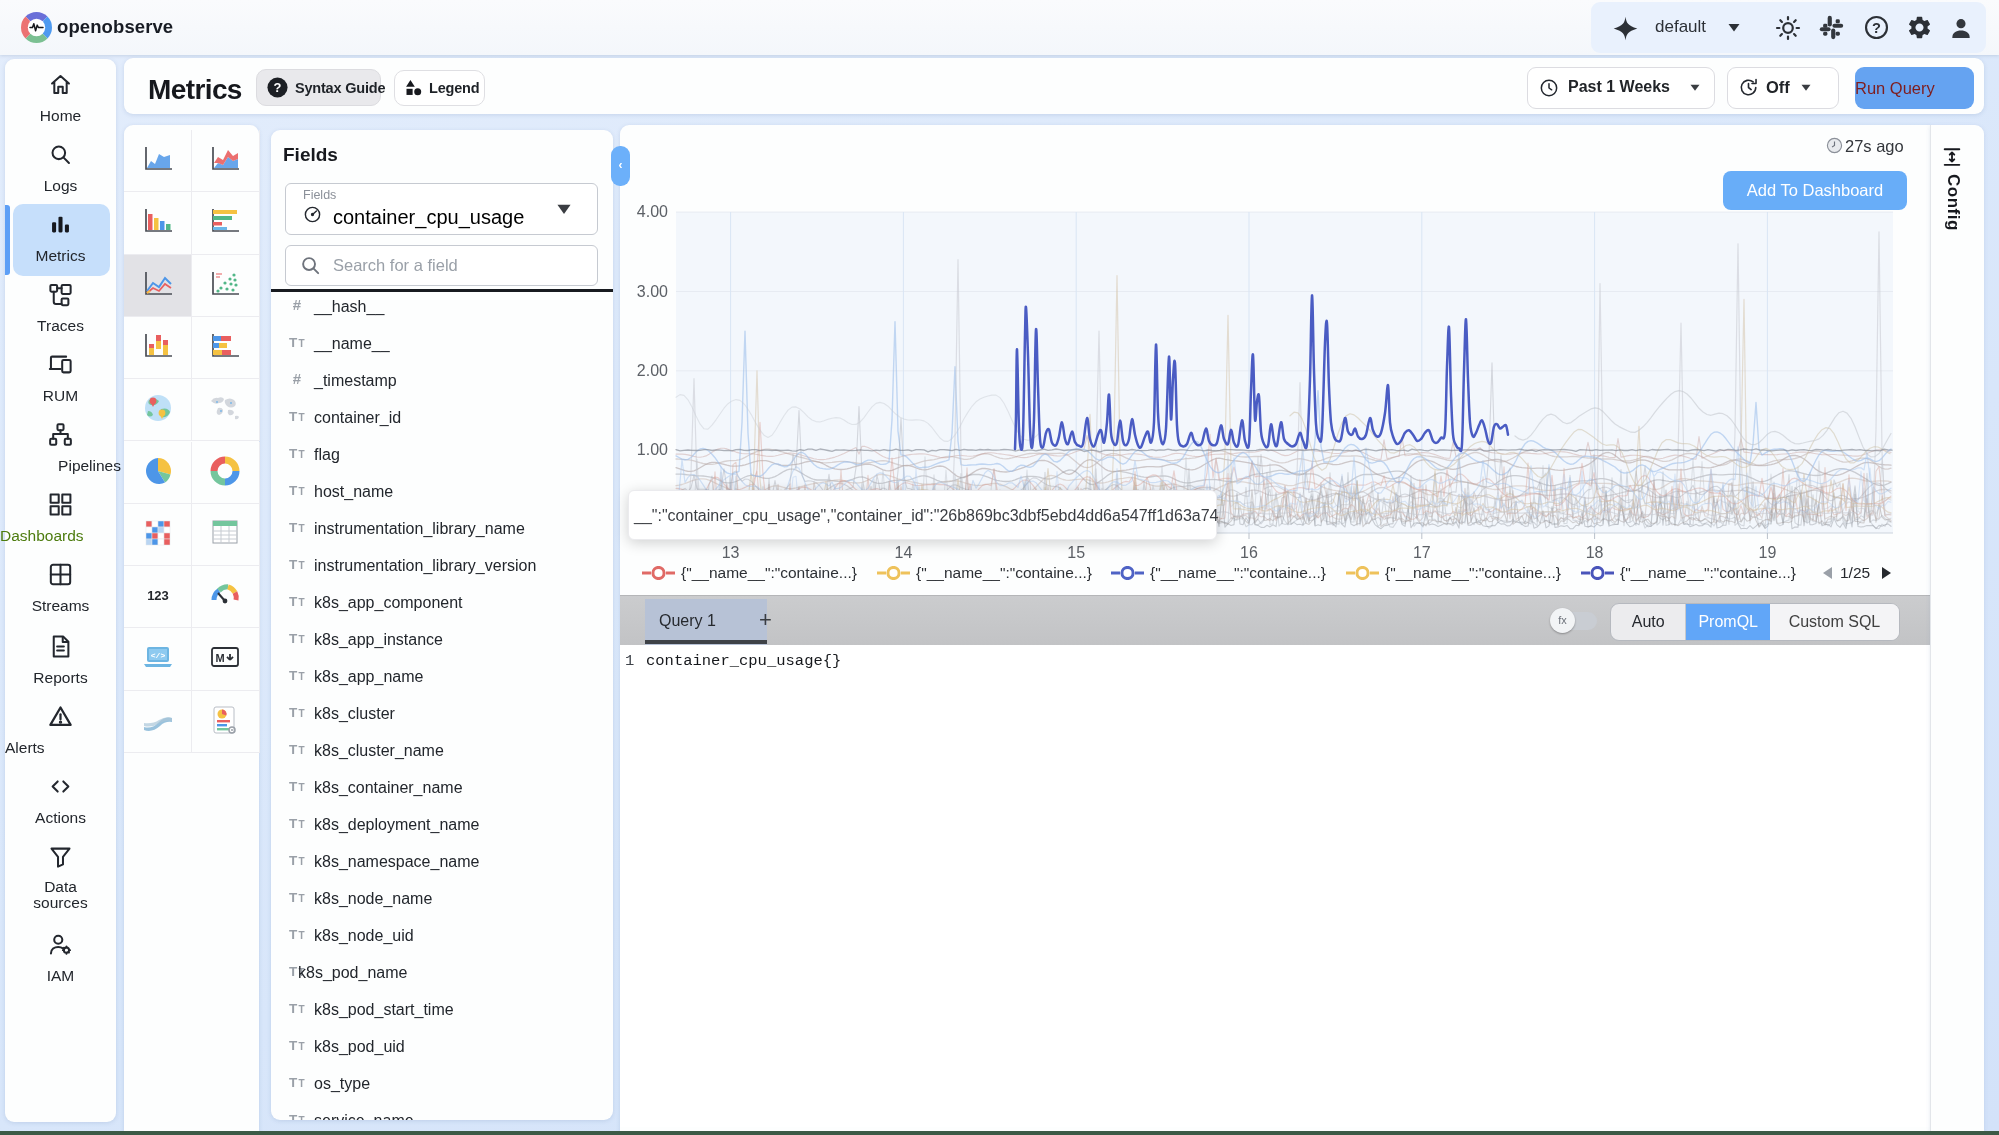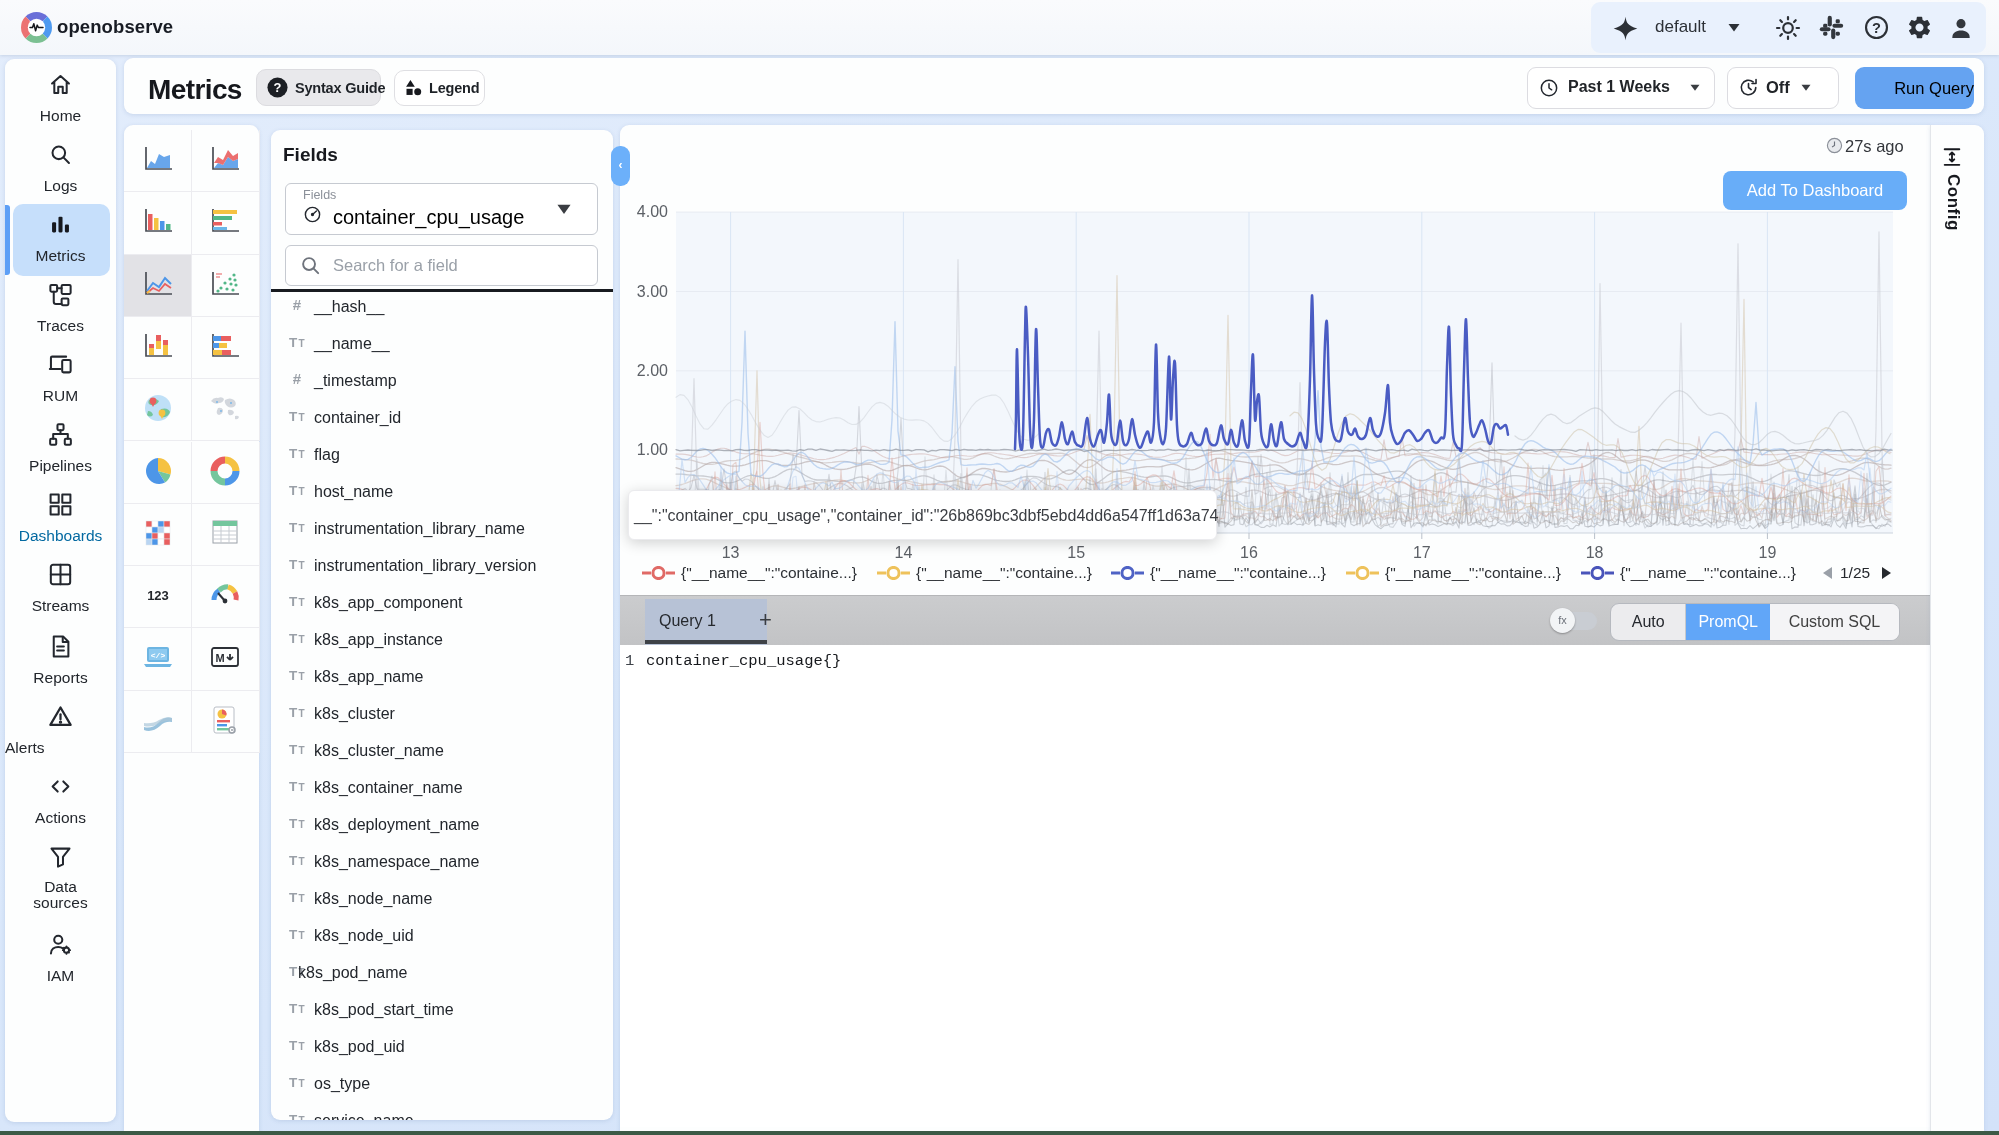"Run Query" div.abs { color: #000000 -> #7f1d1d; text-align: right -> left }
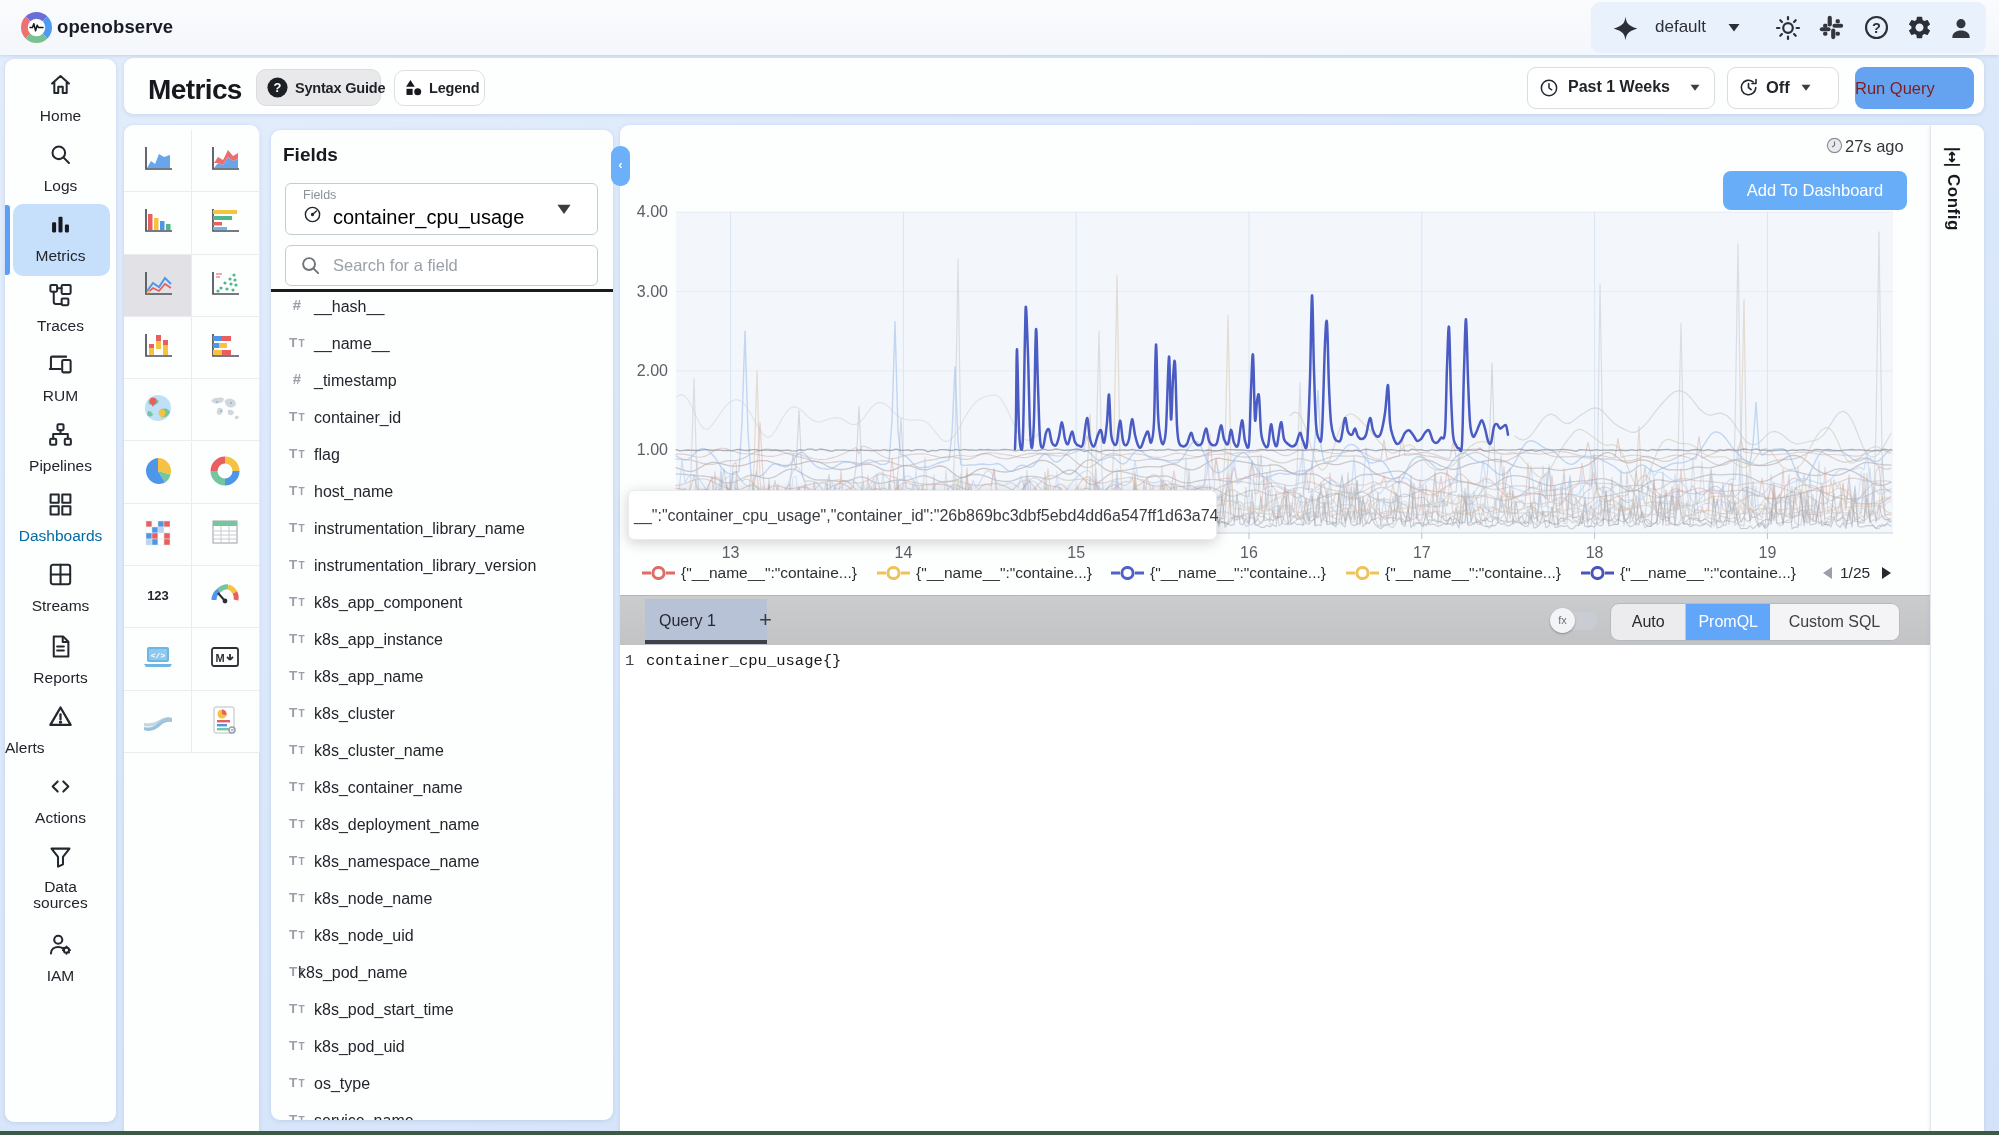"Pipelines" div.abs { text-align: center -> right }
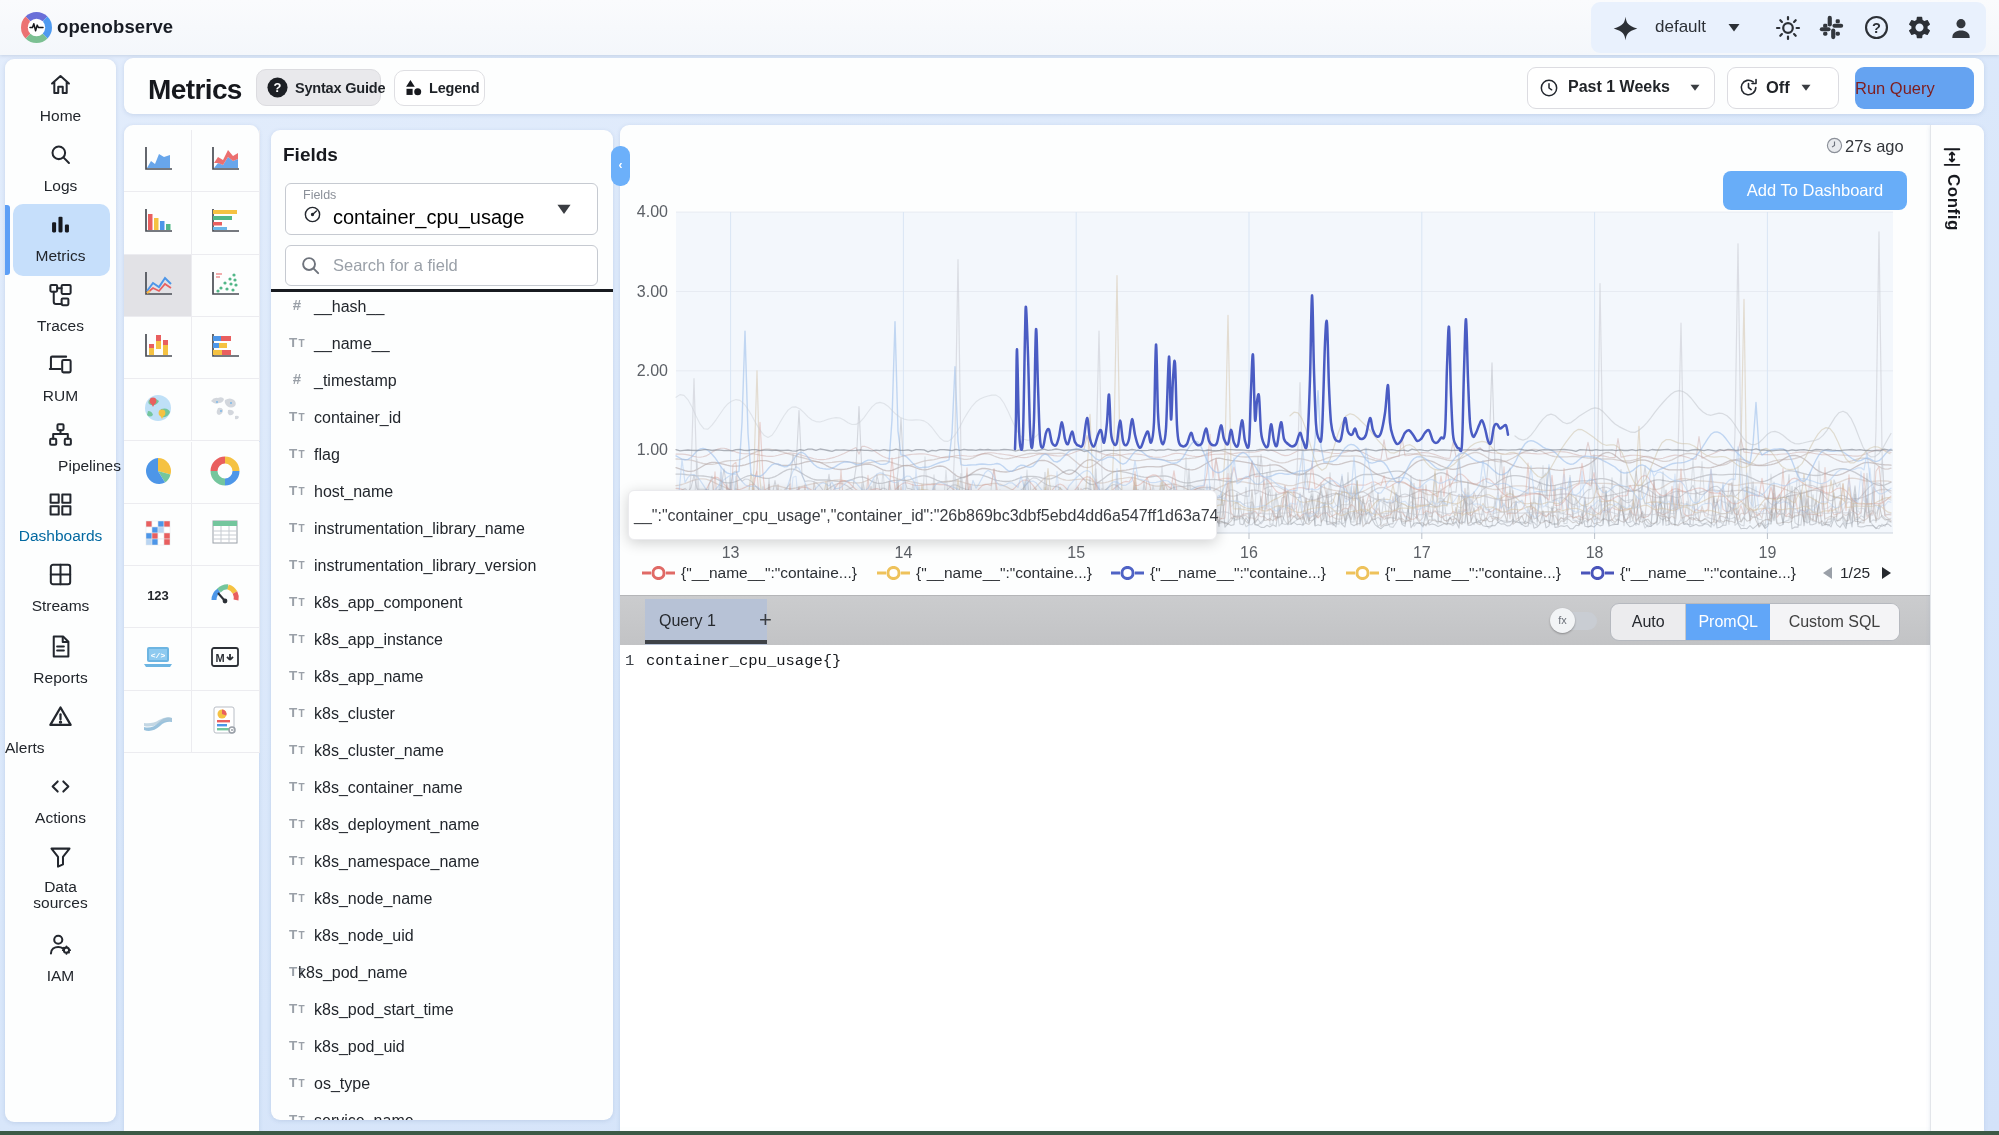"Dashboards" div.abs { color: #0369a1 -> #4d7c0f; text-align: center -> none }
